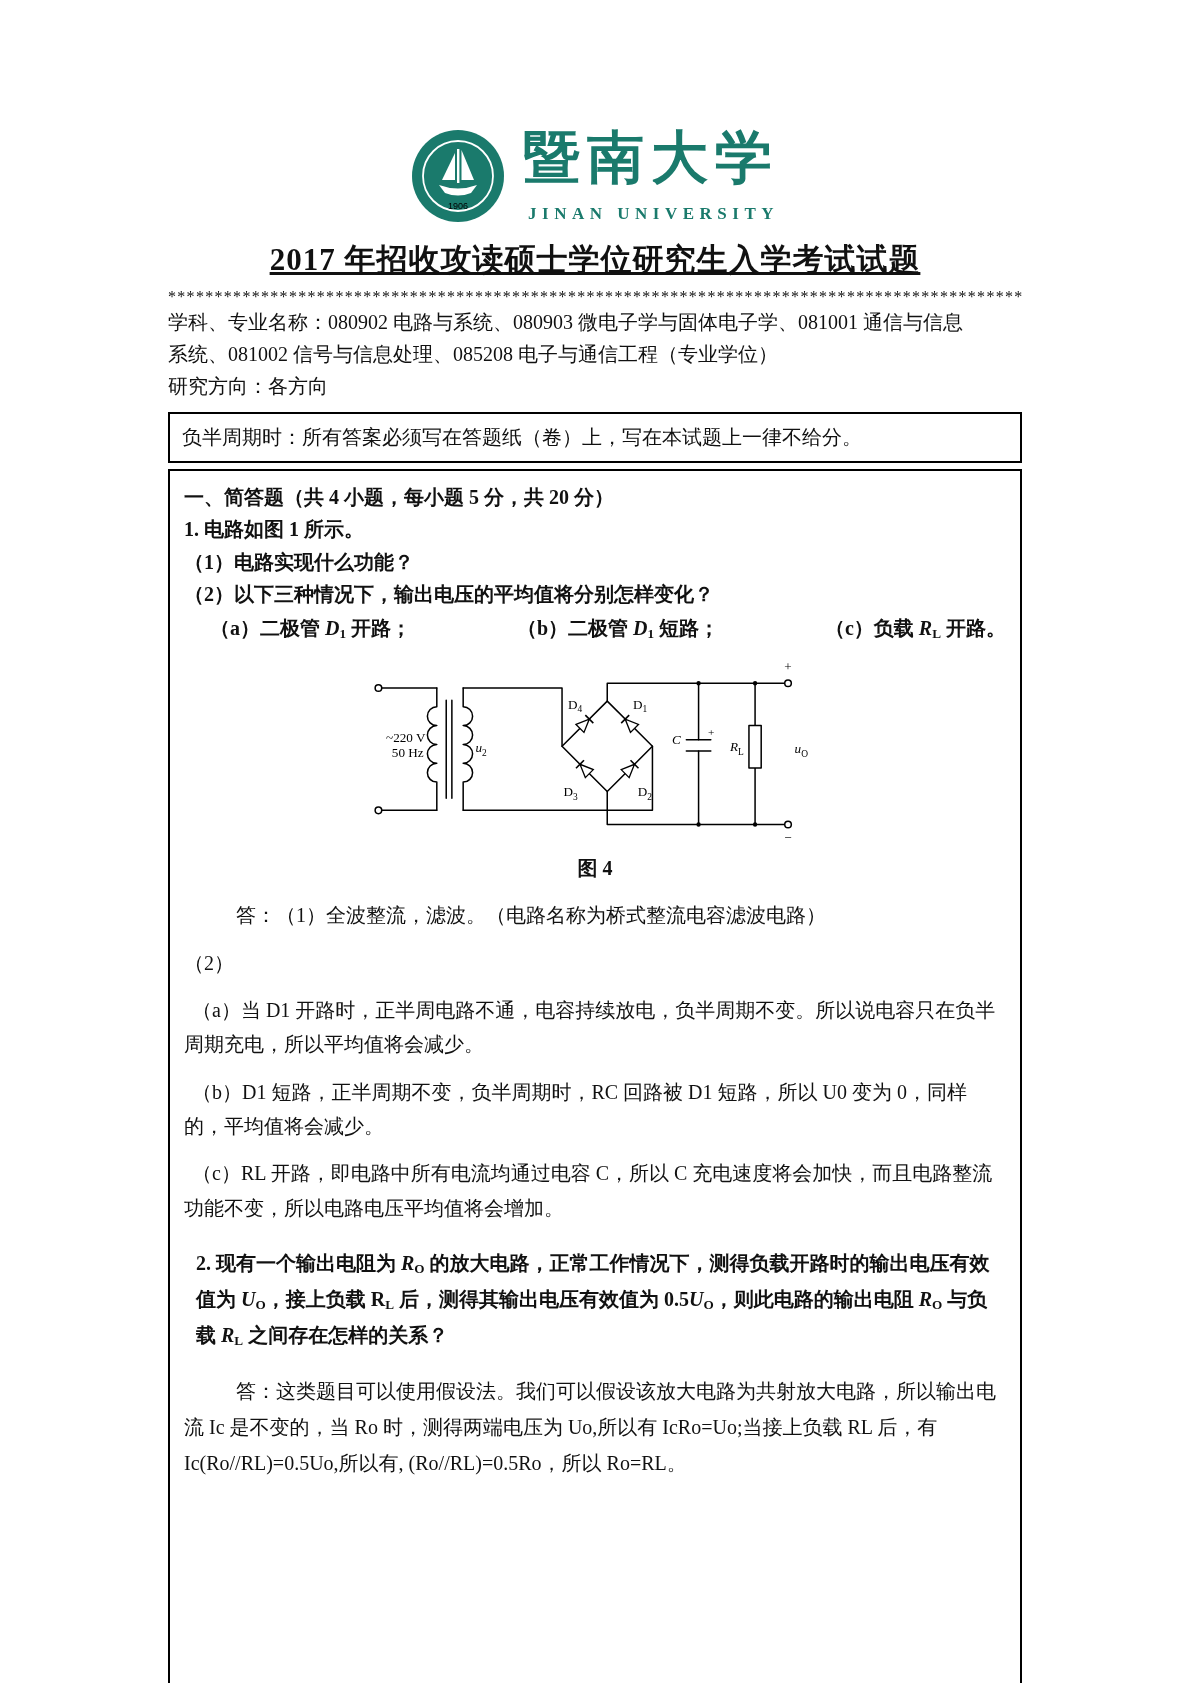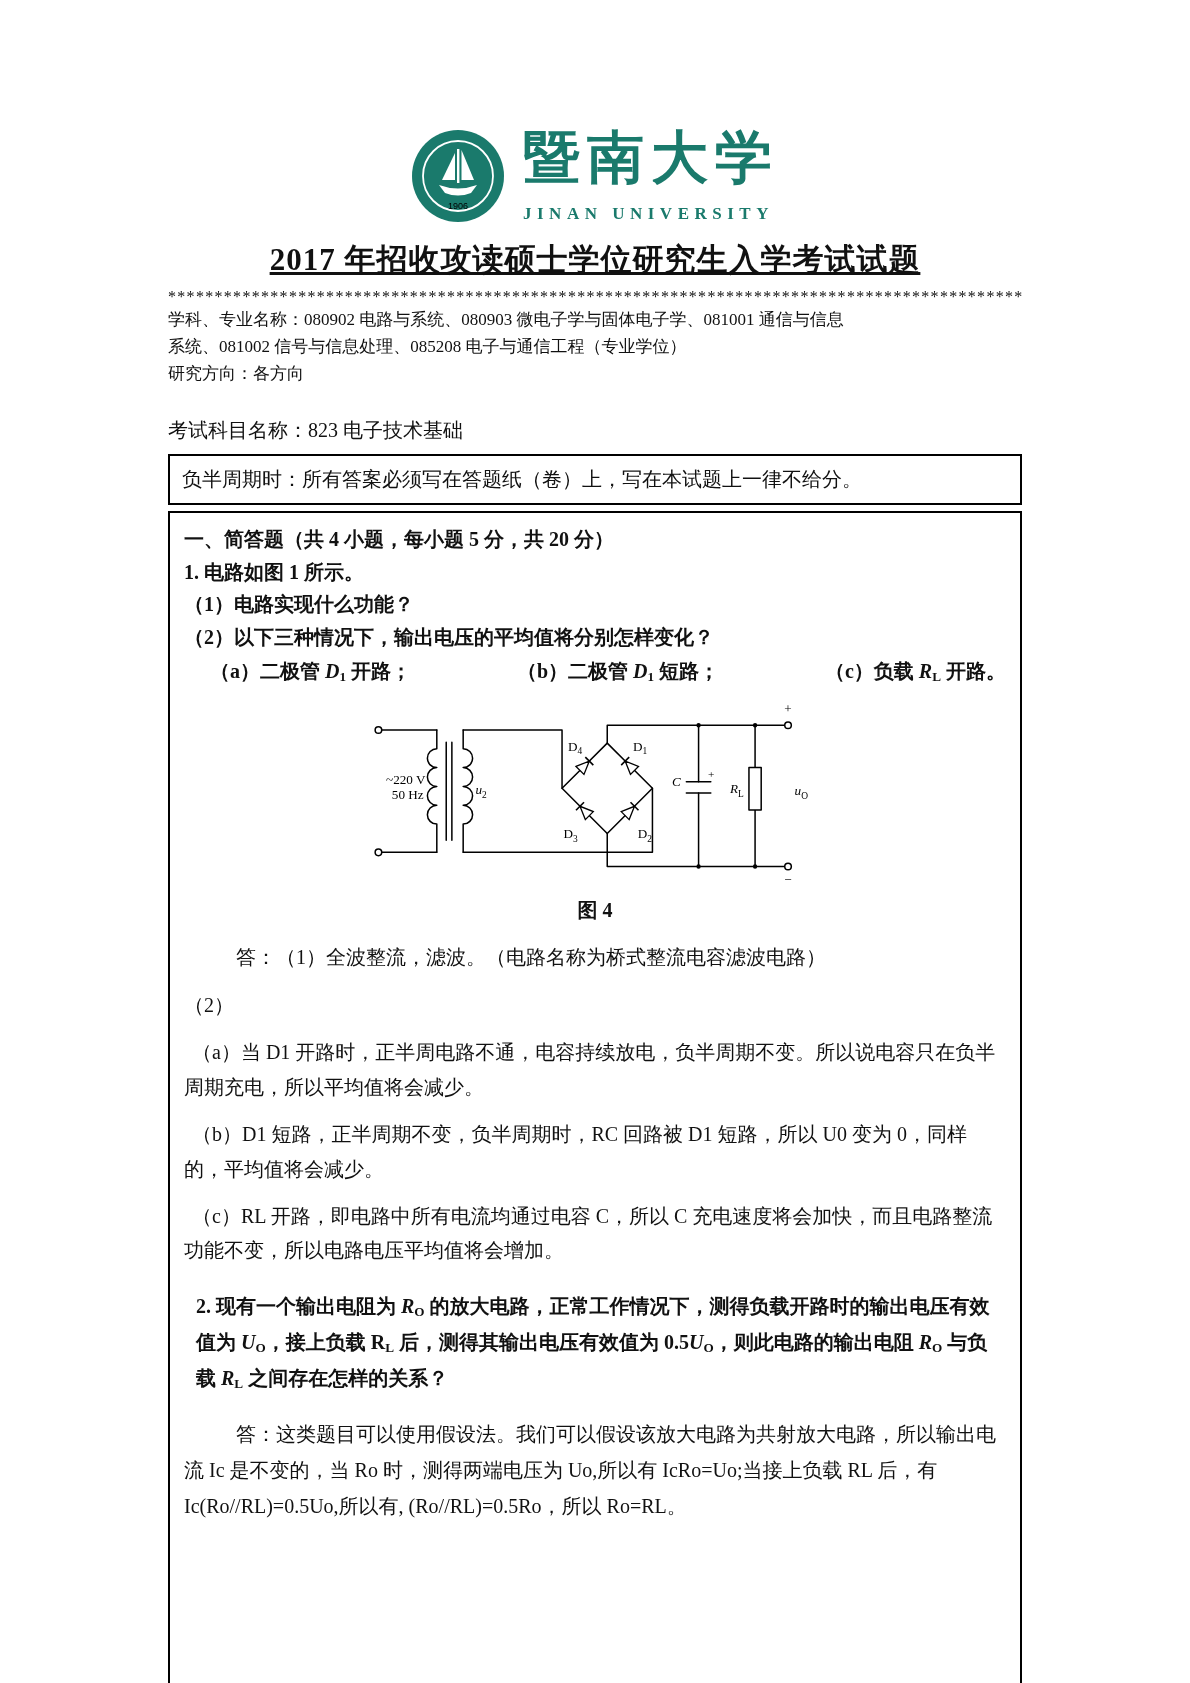"暨南大学" .logo-text-col { align-items: flex-start -> flex-end }
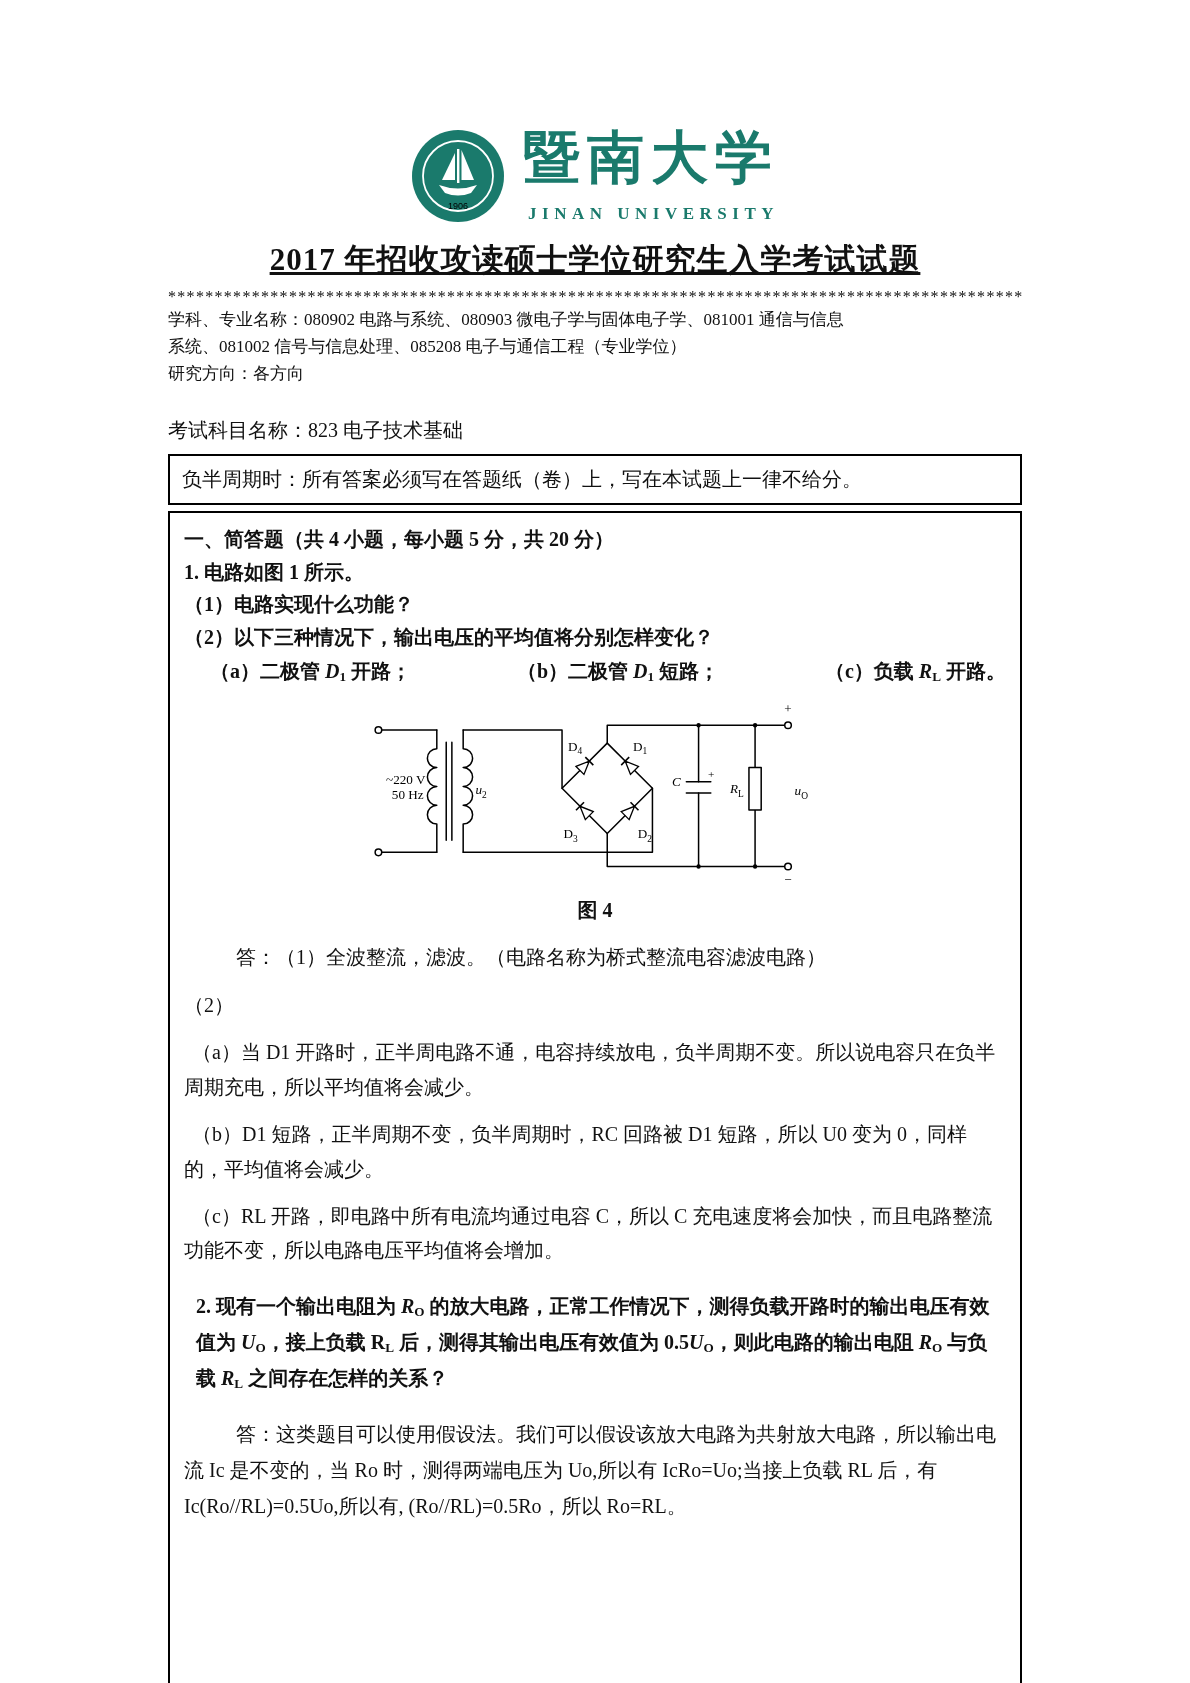"学科、专业名称：080902 电路与系统、080903" .meta-line { font-size: 17px -> 20px }
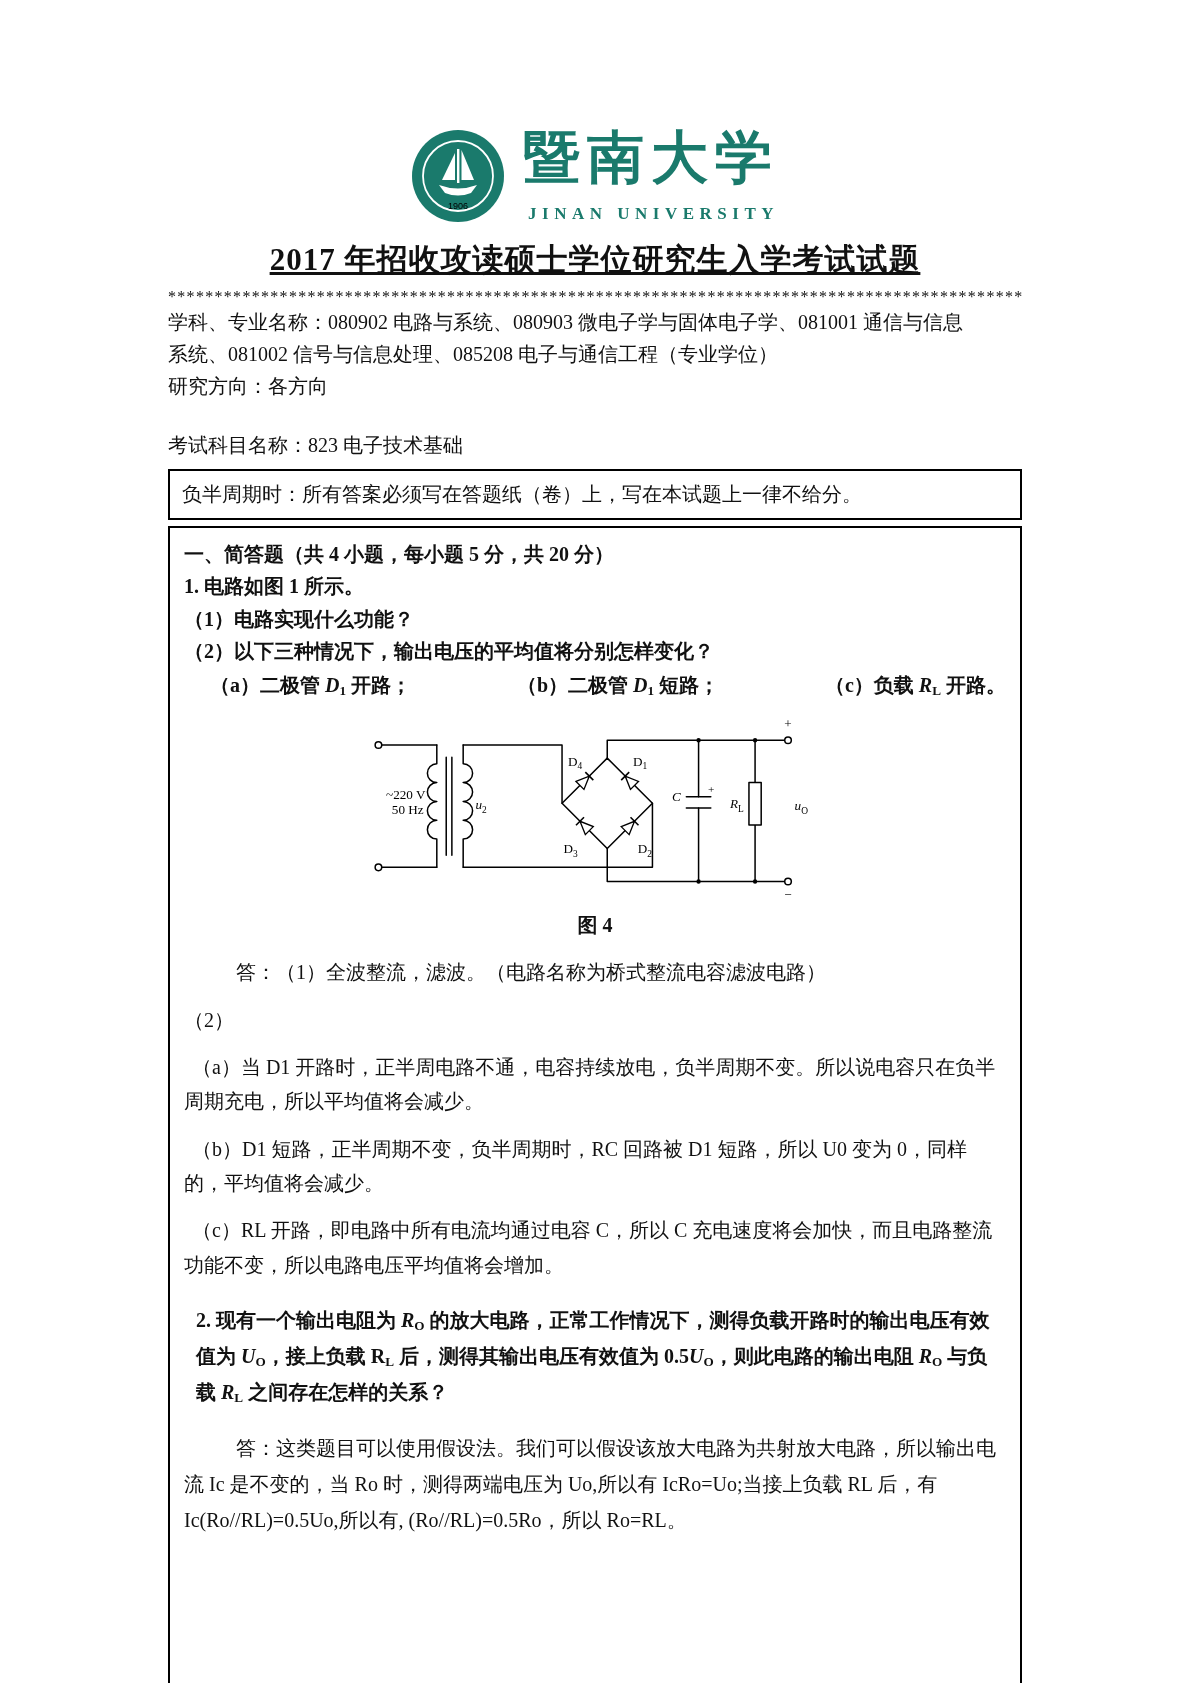"考试科目名称：823 电子技术基础" div.meta-subject { html: <div>考试科目名称：823 电子技术基础</div> -> none }
